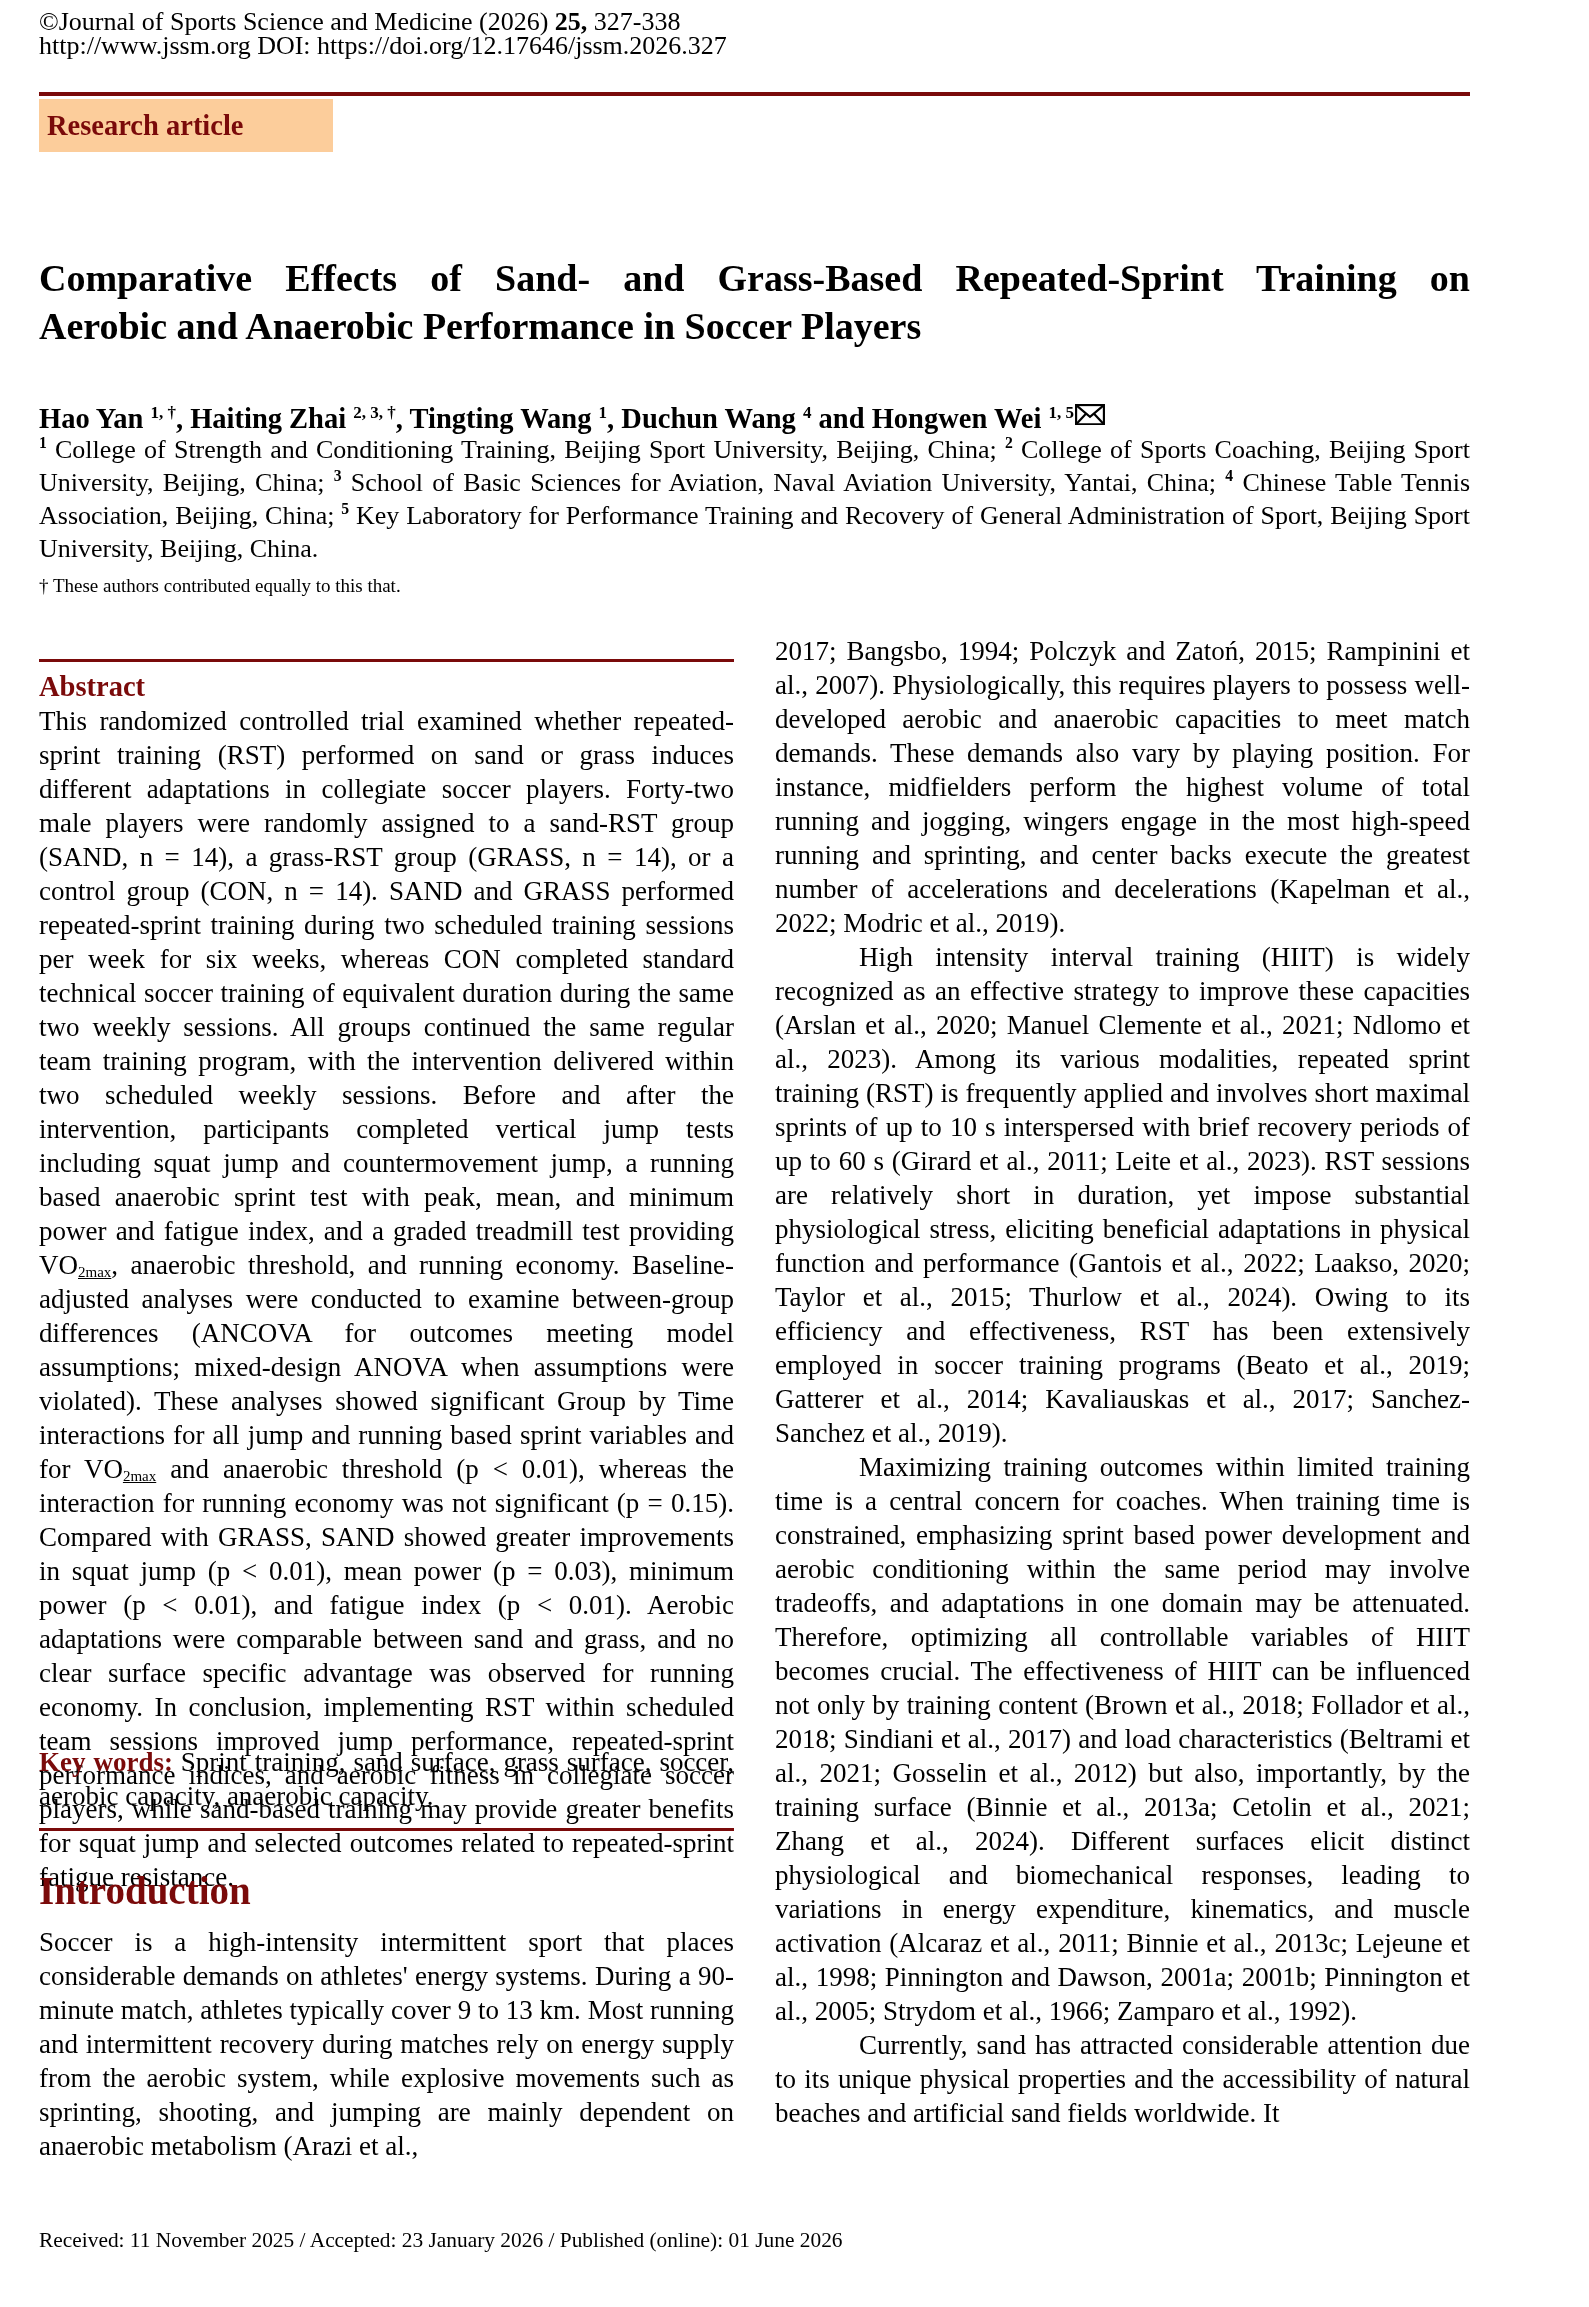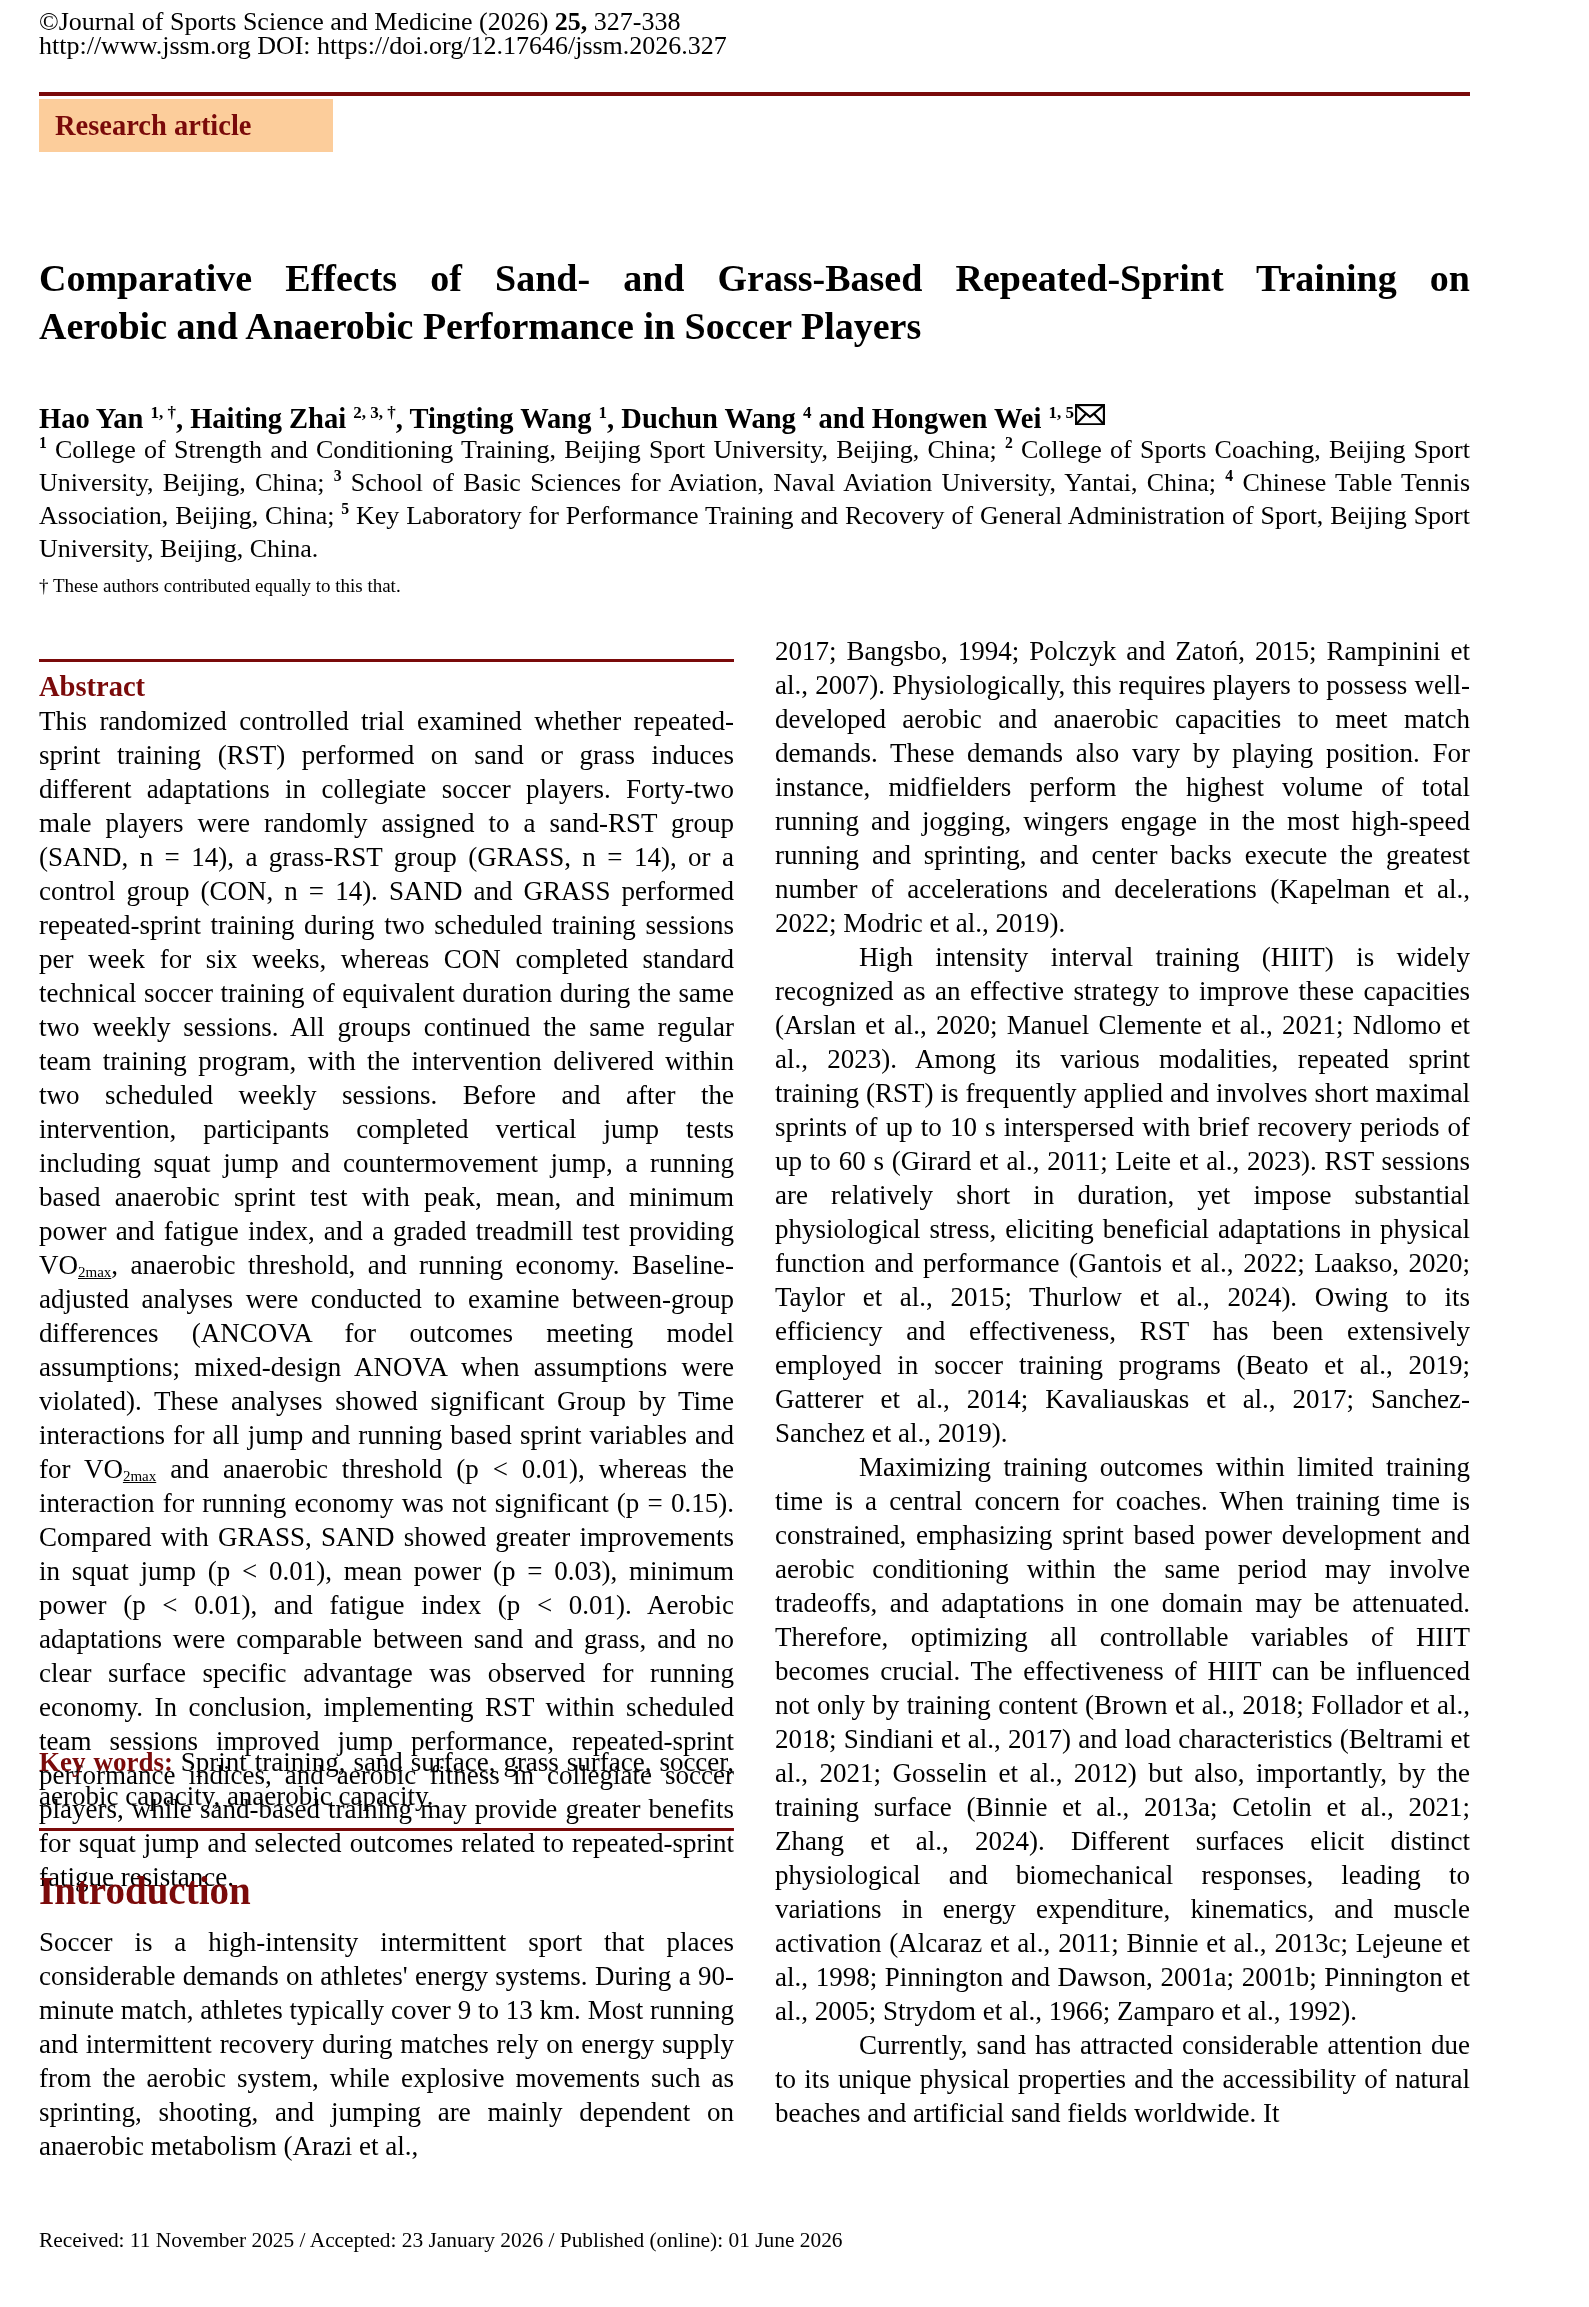"Research article" .badge { padding-left: 16px -> 8px }
